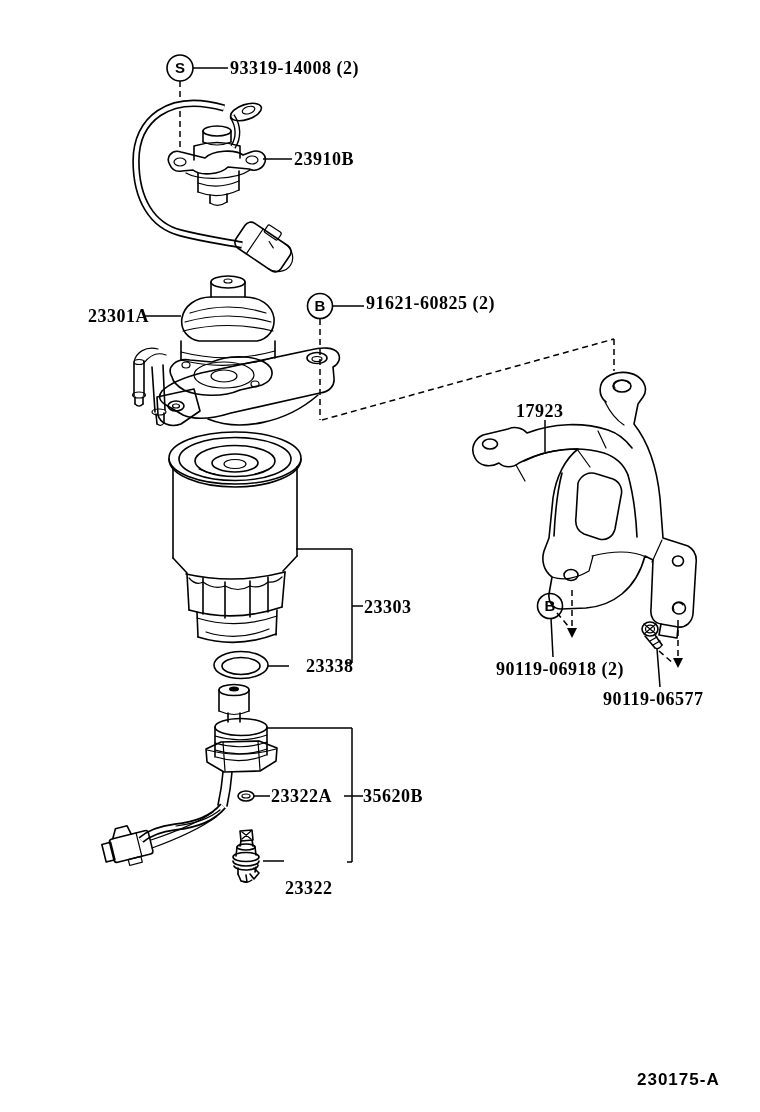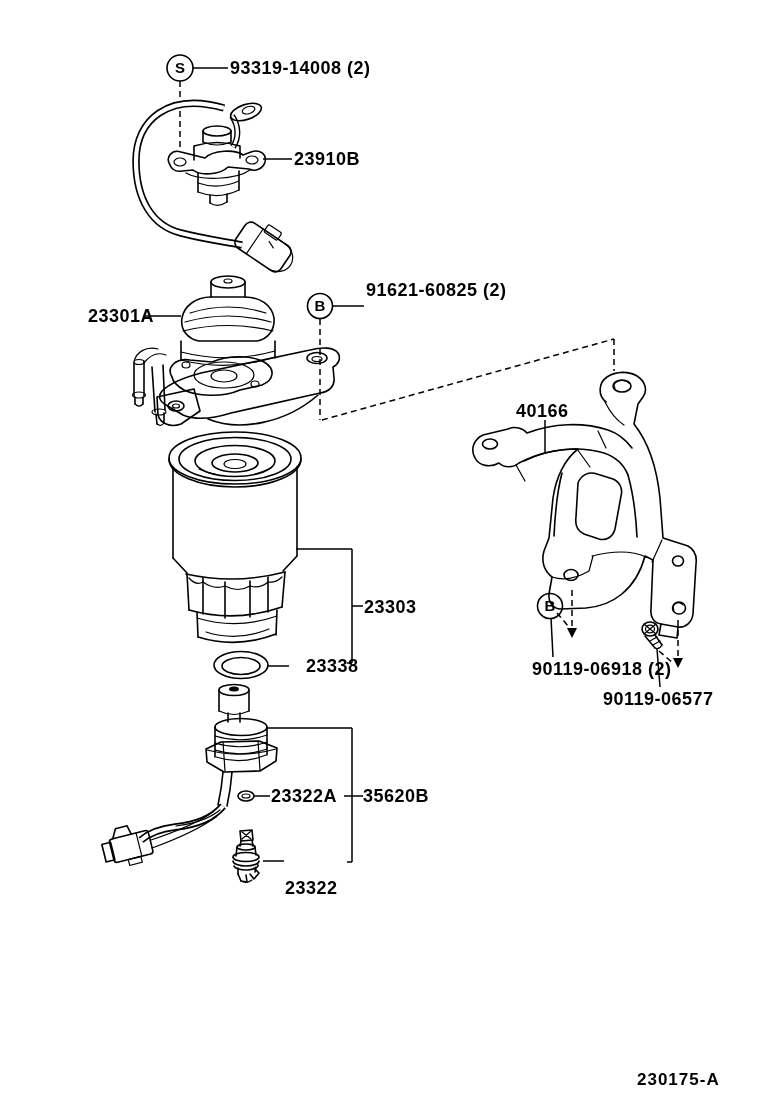"93319-14008 (2)" .part-label { font-family: Liberation Sans, sans-serif -> Liberation Serif, serif }
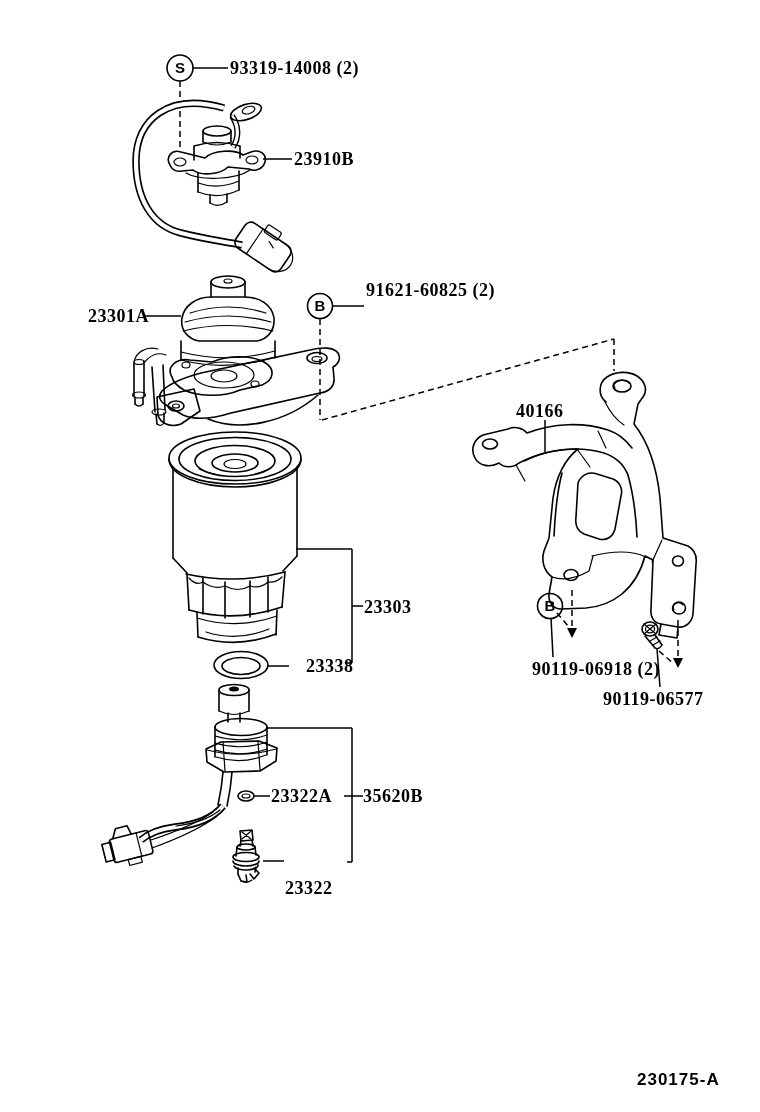"91621-60825 (2)" div.part-label { top: 280px -> 293px }
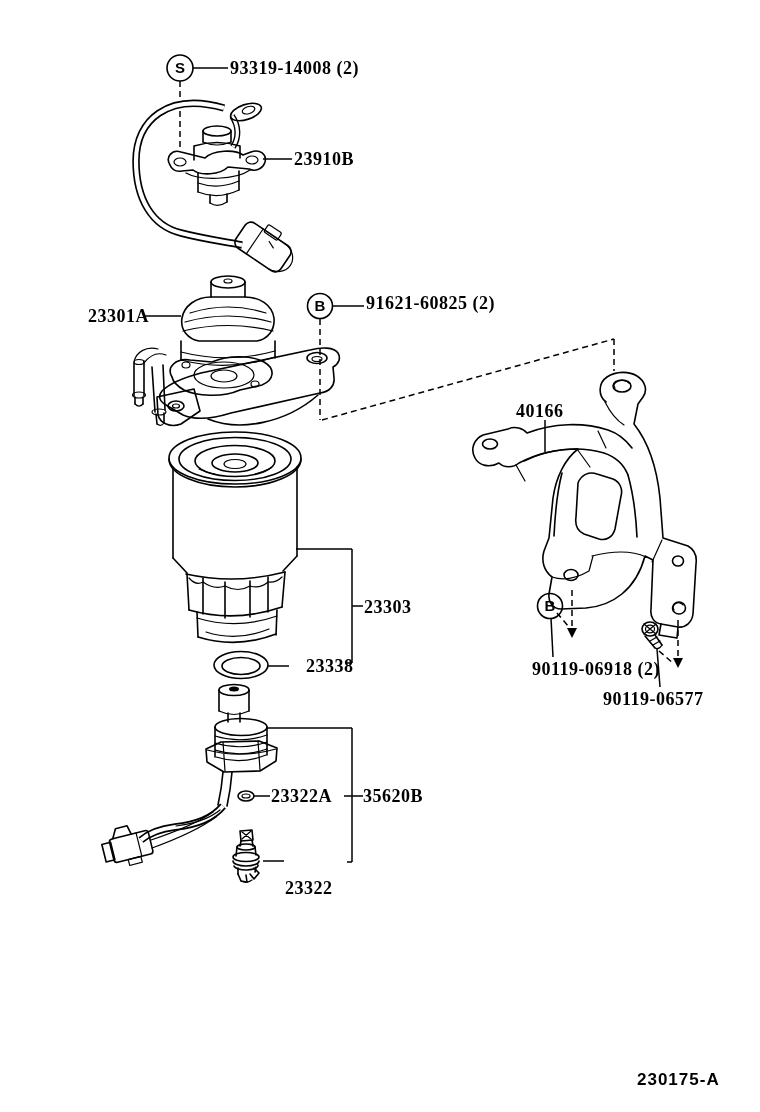"40166" div.part-label { text: 40166 -> 17923 }
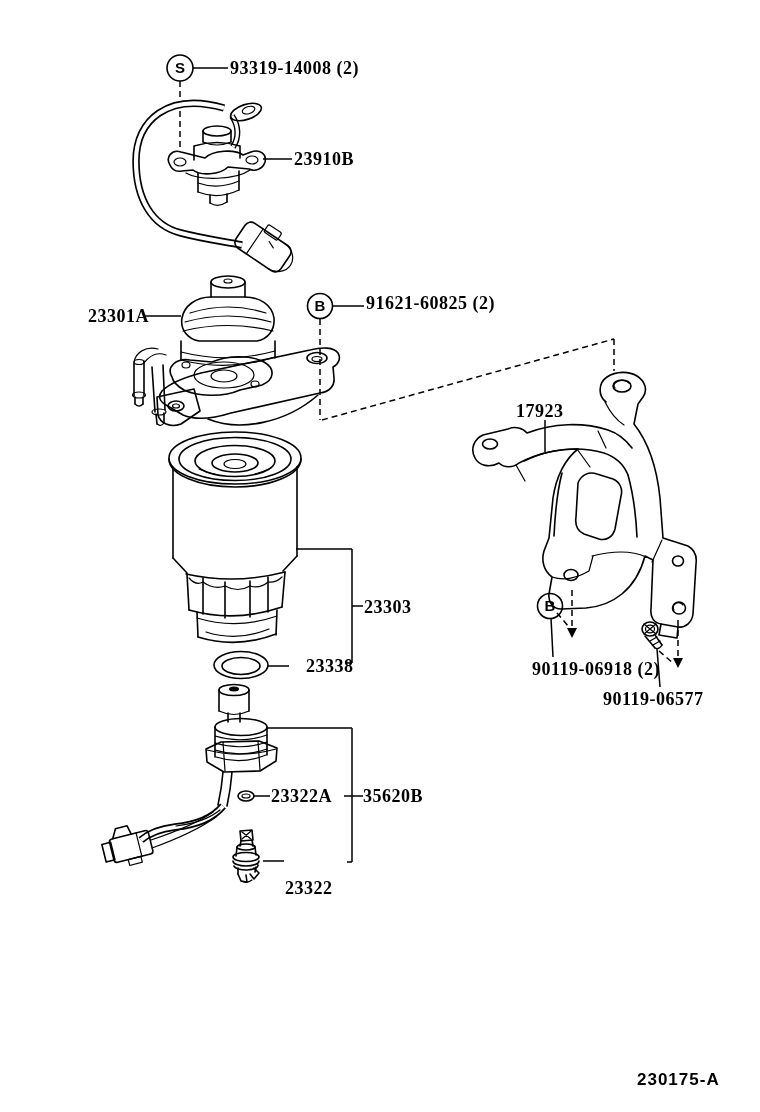"90119-06918 (2)" div.part-label { margin-left: 36px -> none }
